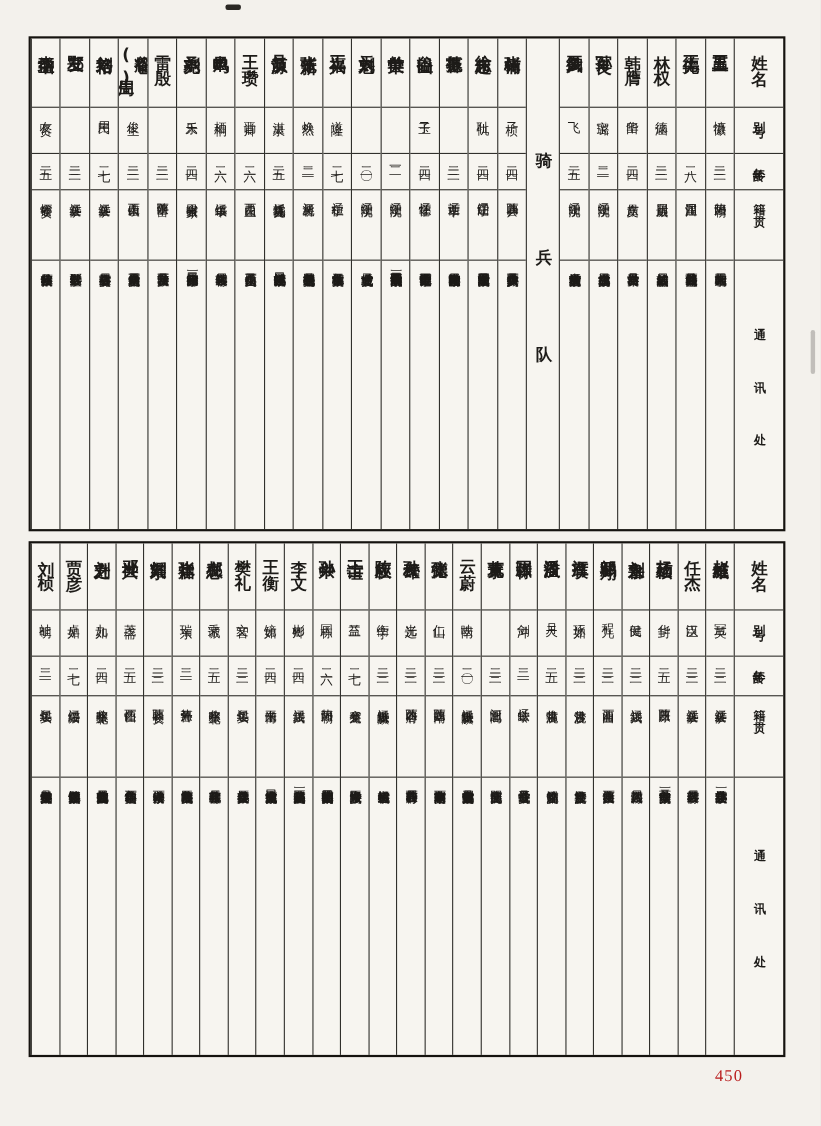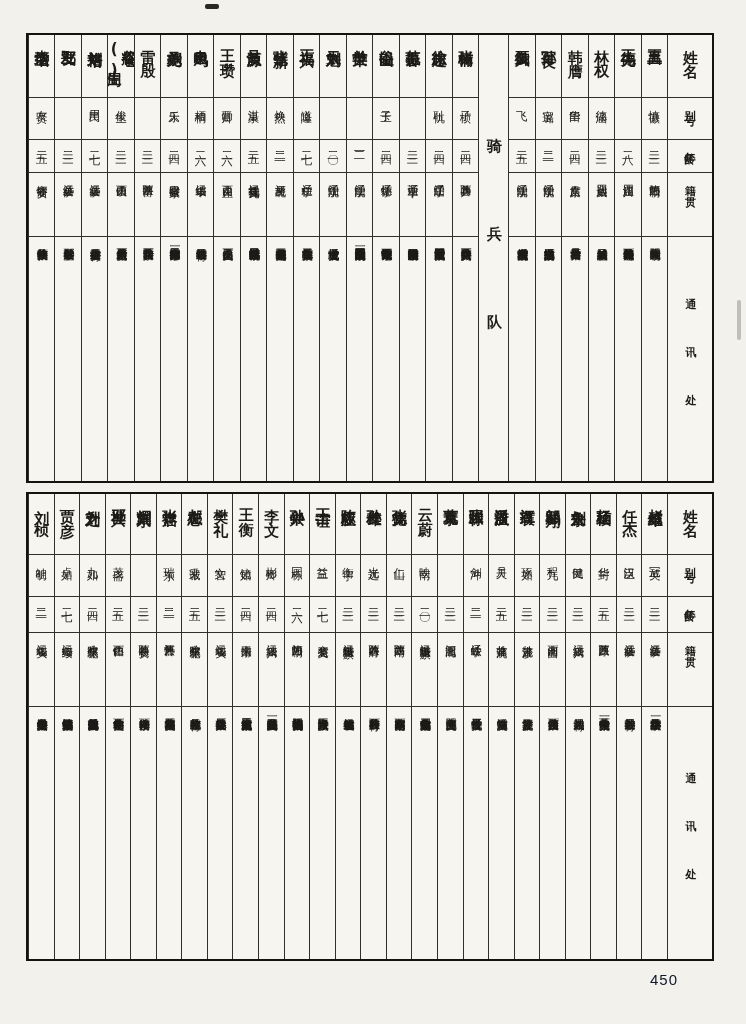"450" .pageno { color: #0f172a -> #b91c1c; font-family: Liberation Sans, sans-serif -> Liberation Serif, serif }
